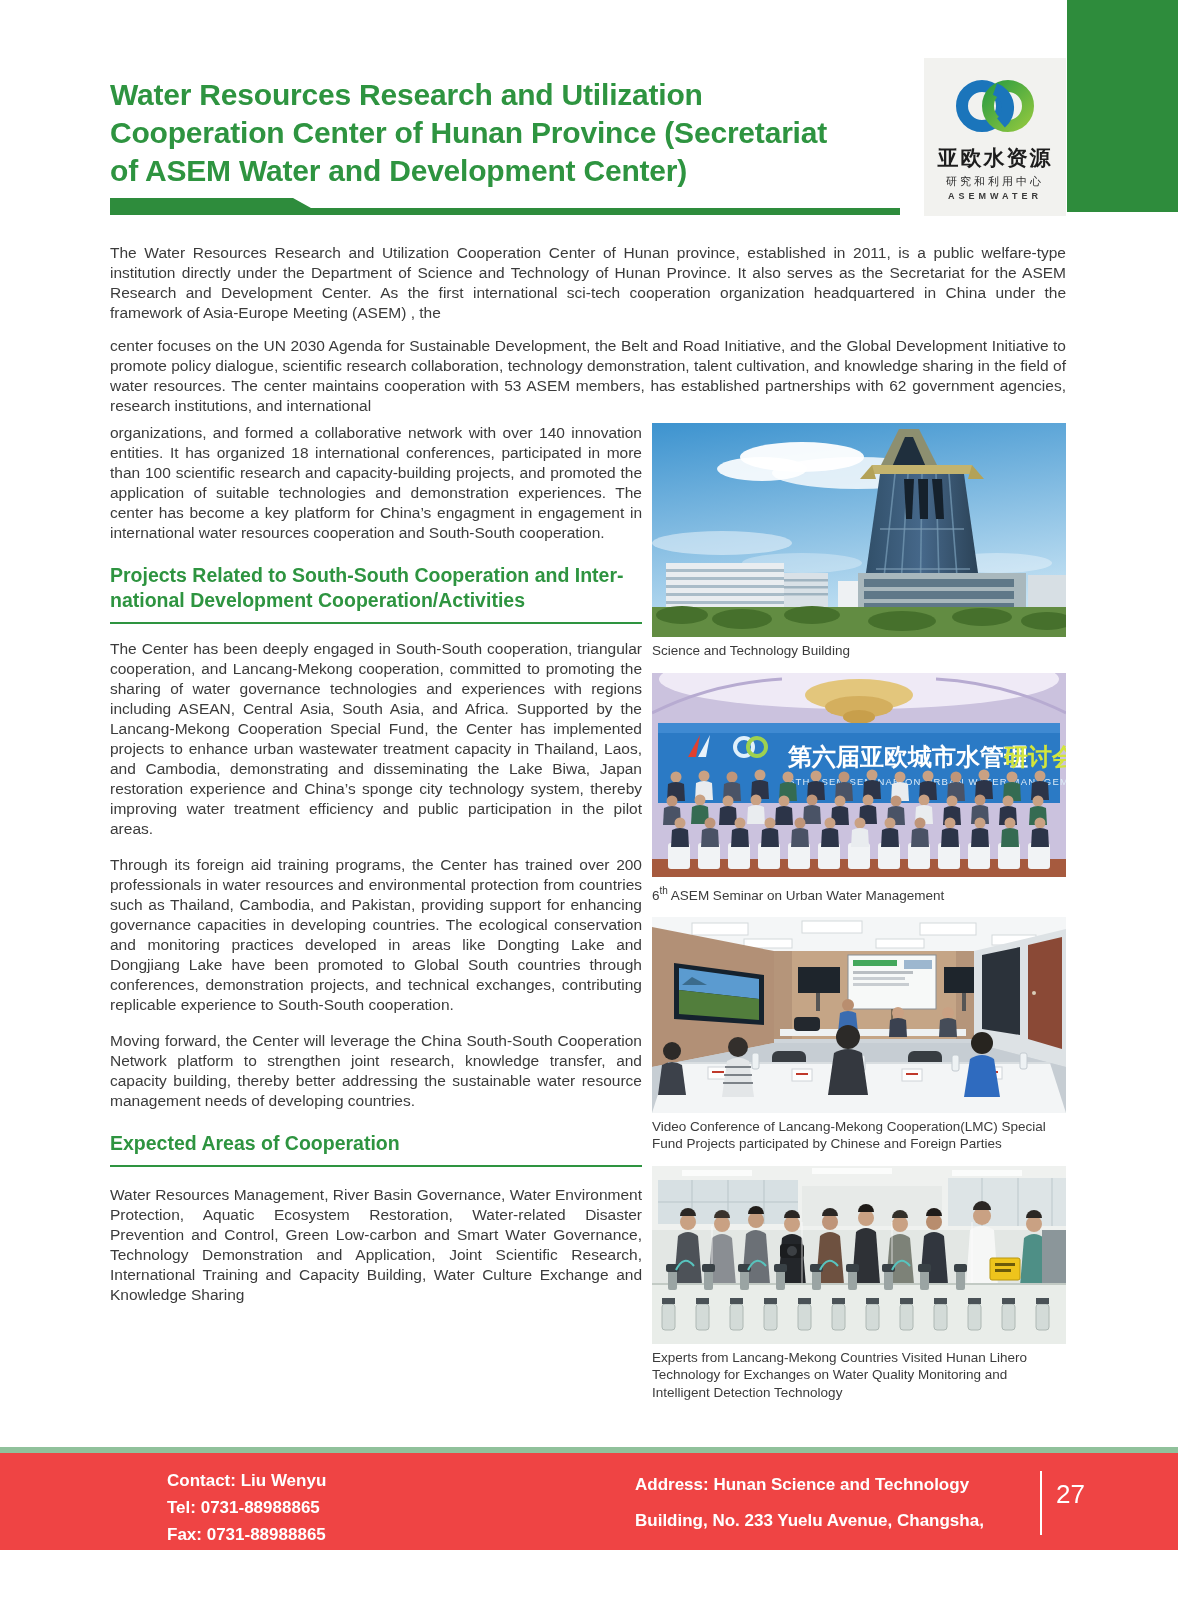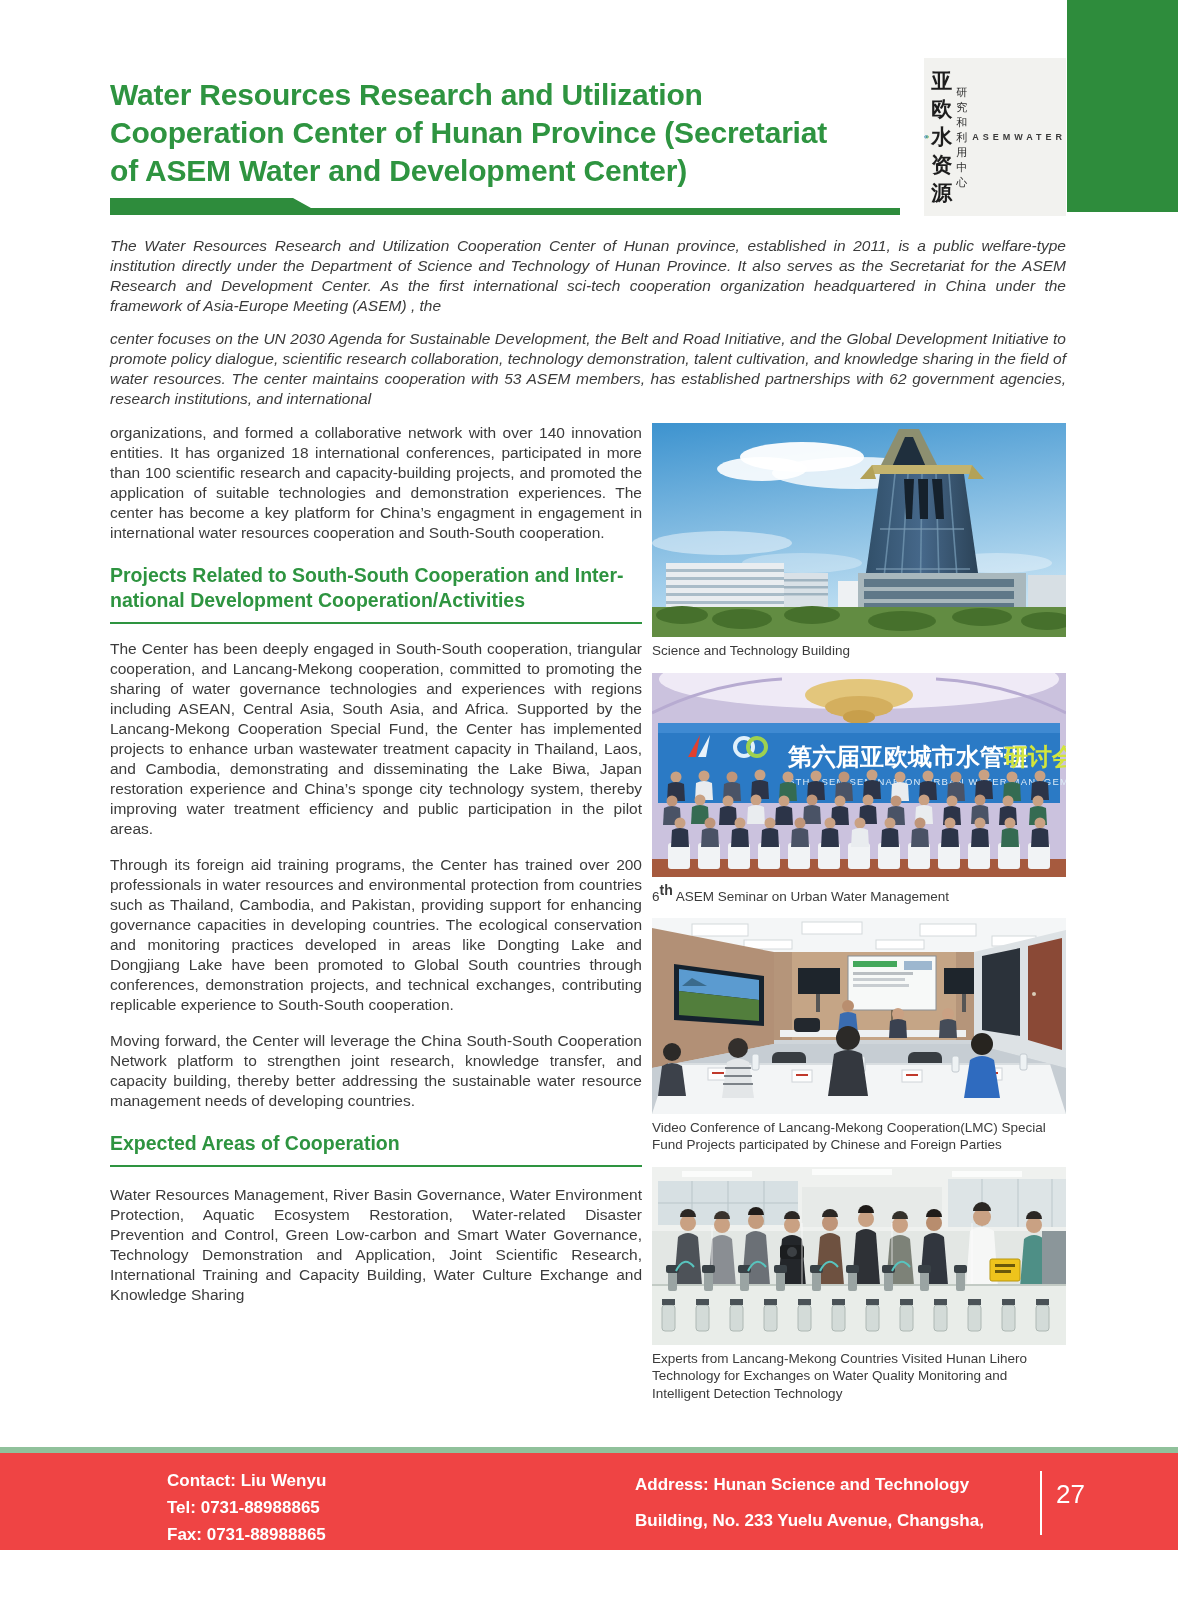"亚欧水资源" .logo-box { flex-direction: row -> column }
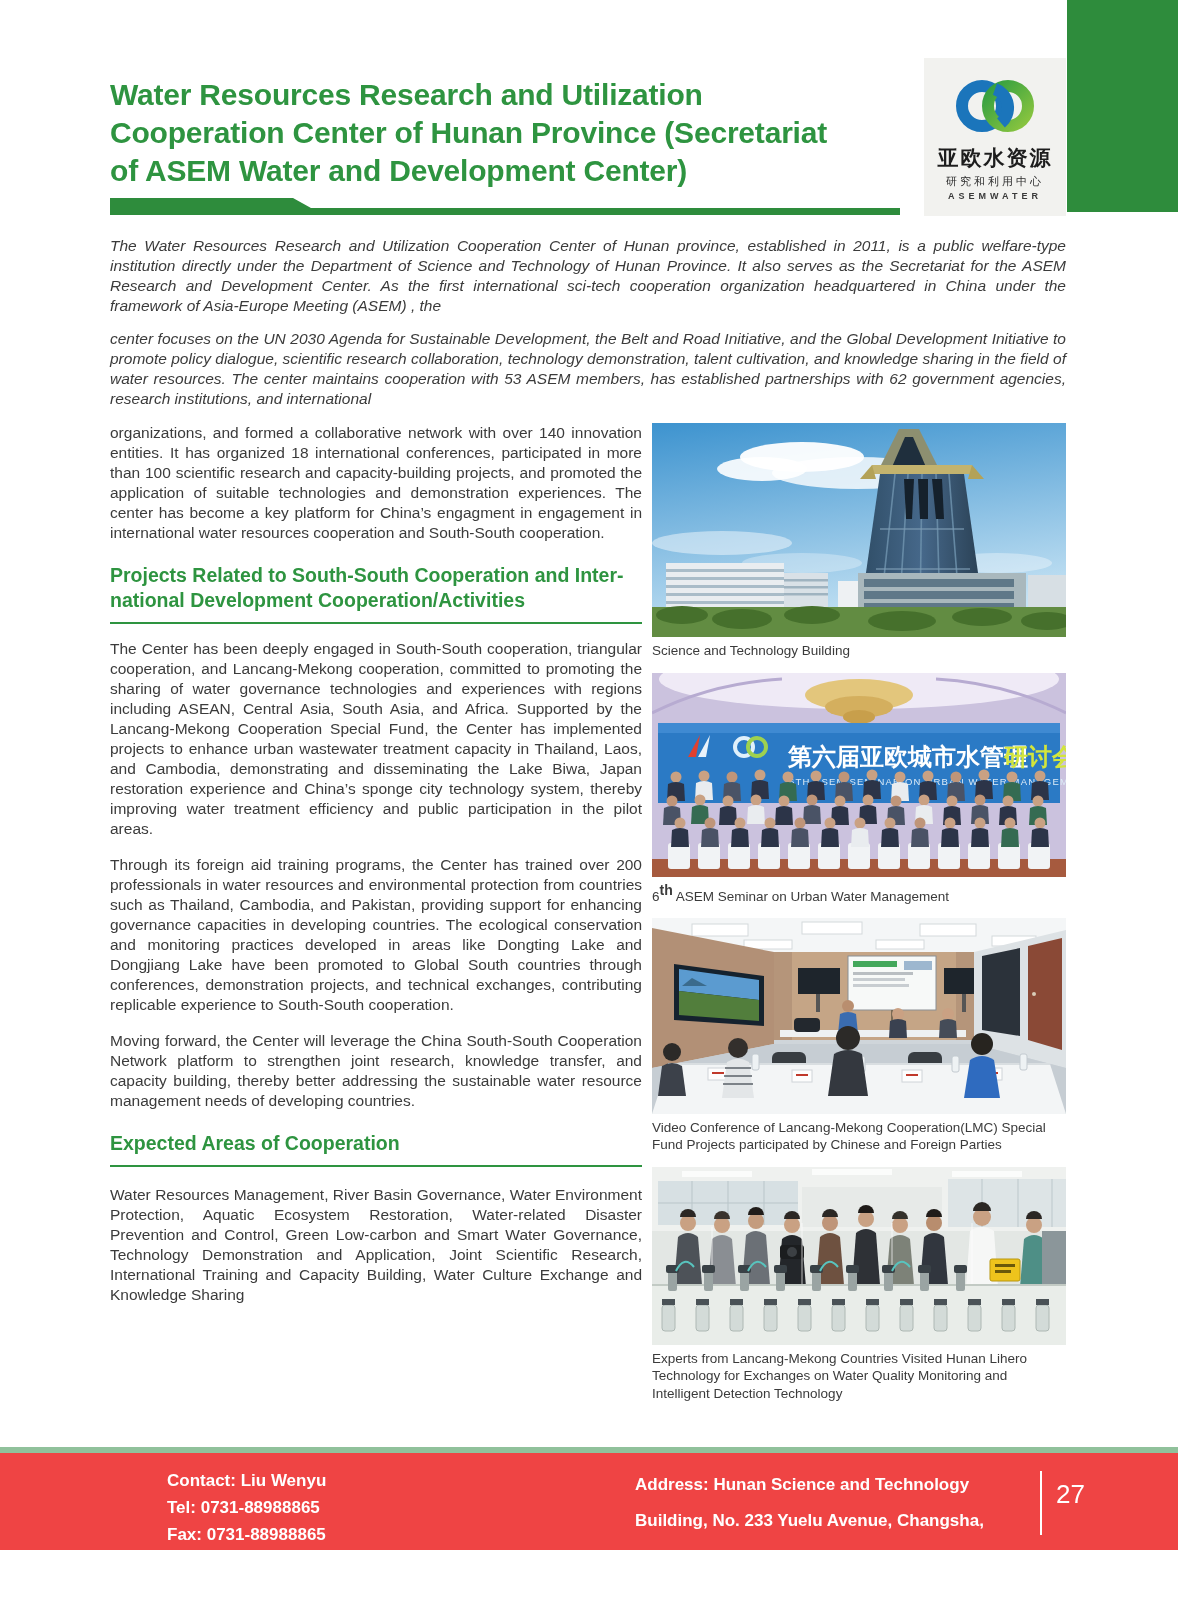"The Water Resources Research and" .intro { font-style: italic -> none; top: 236px -> 243px }
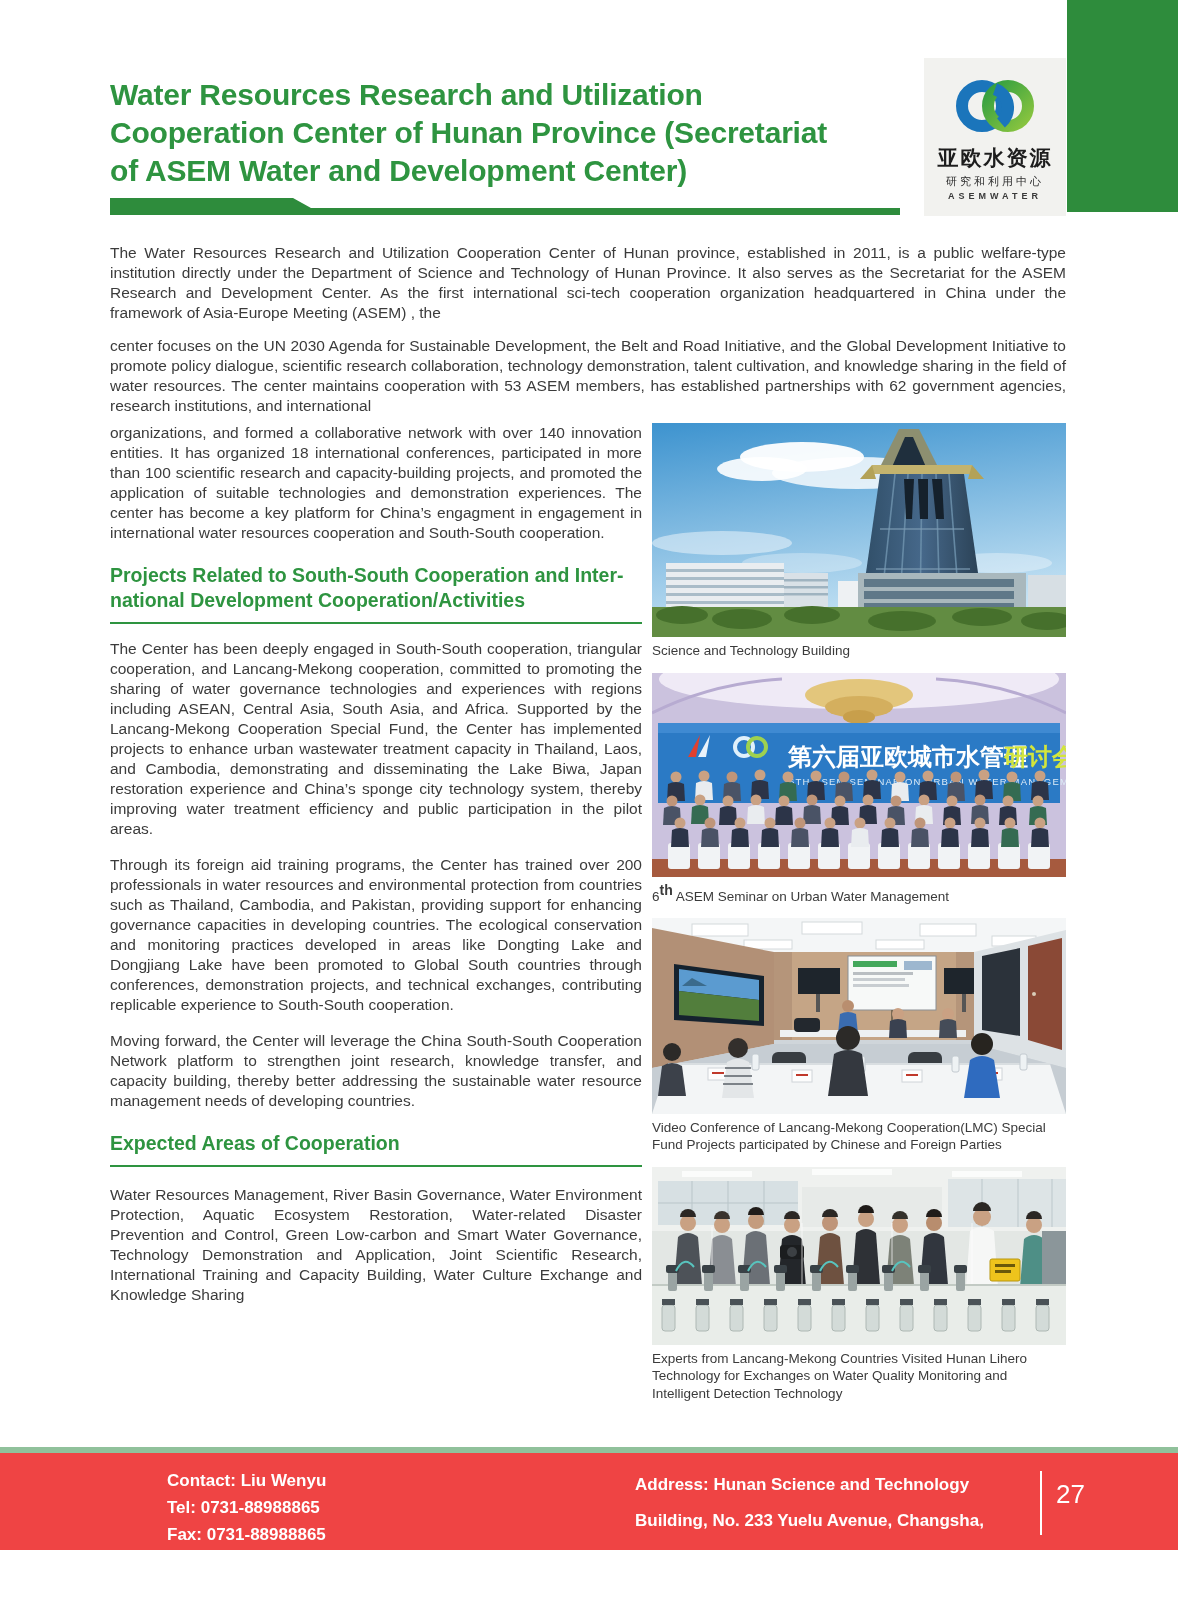"th" sup { font-size: 14px -> 10px; font-weight: bold -> none }
